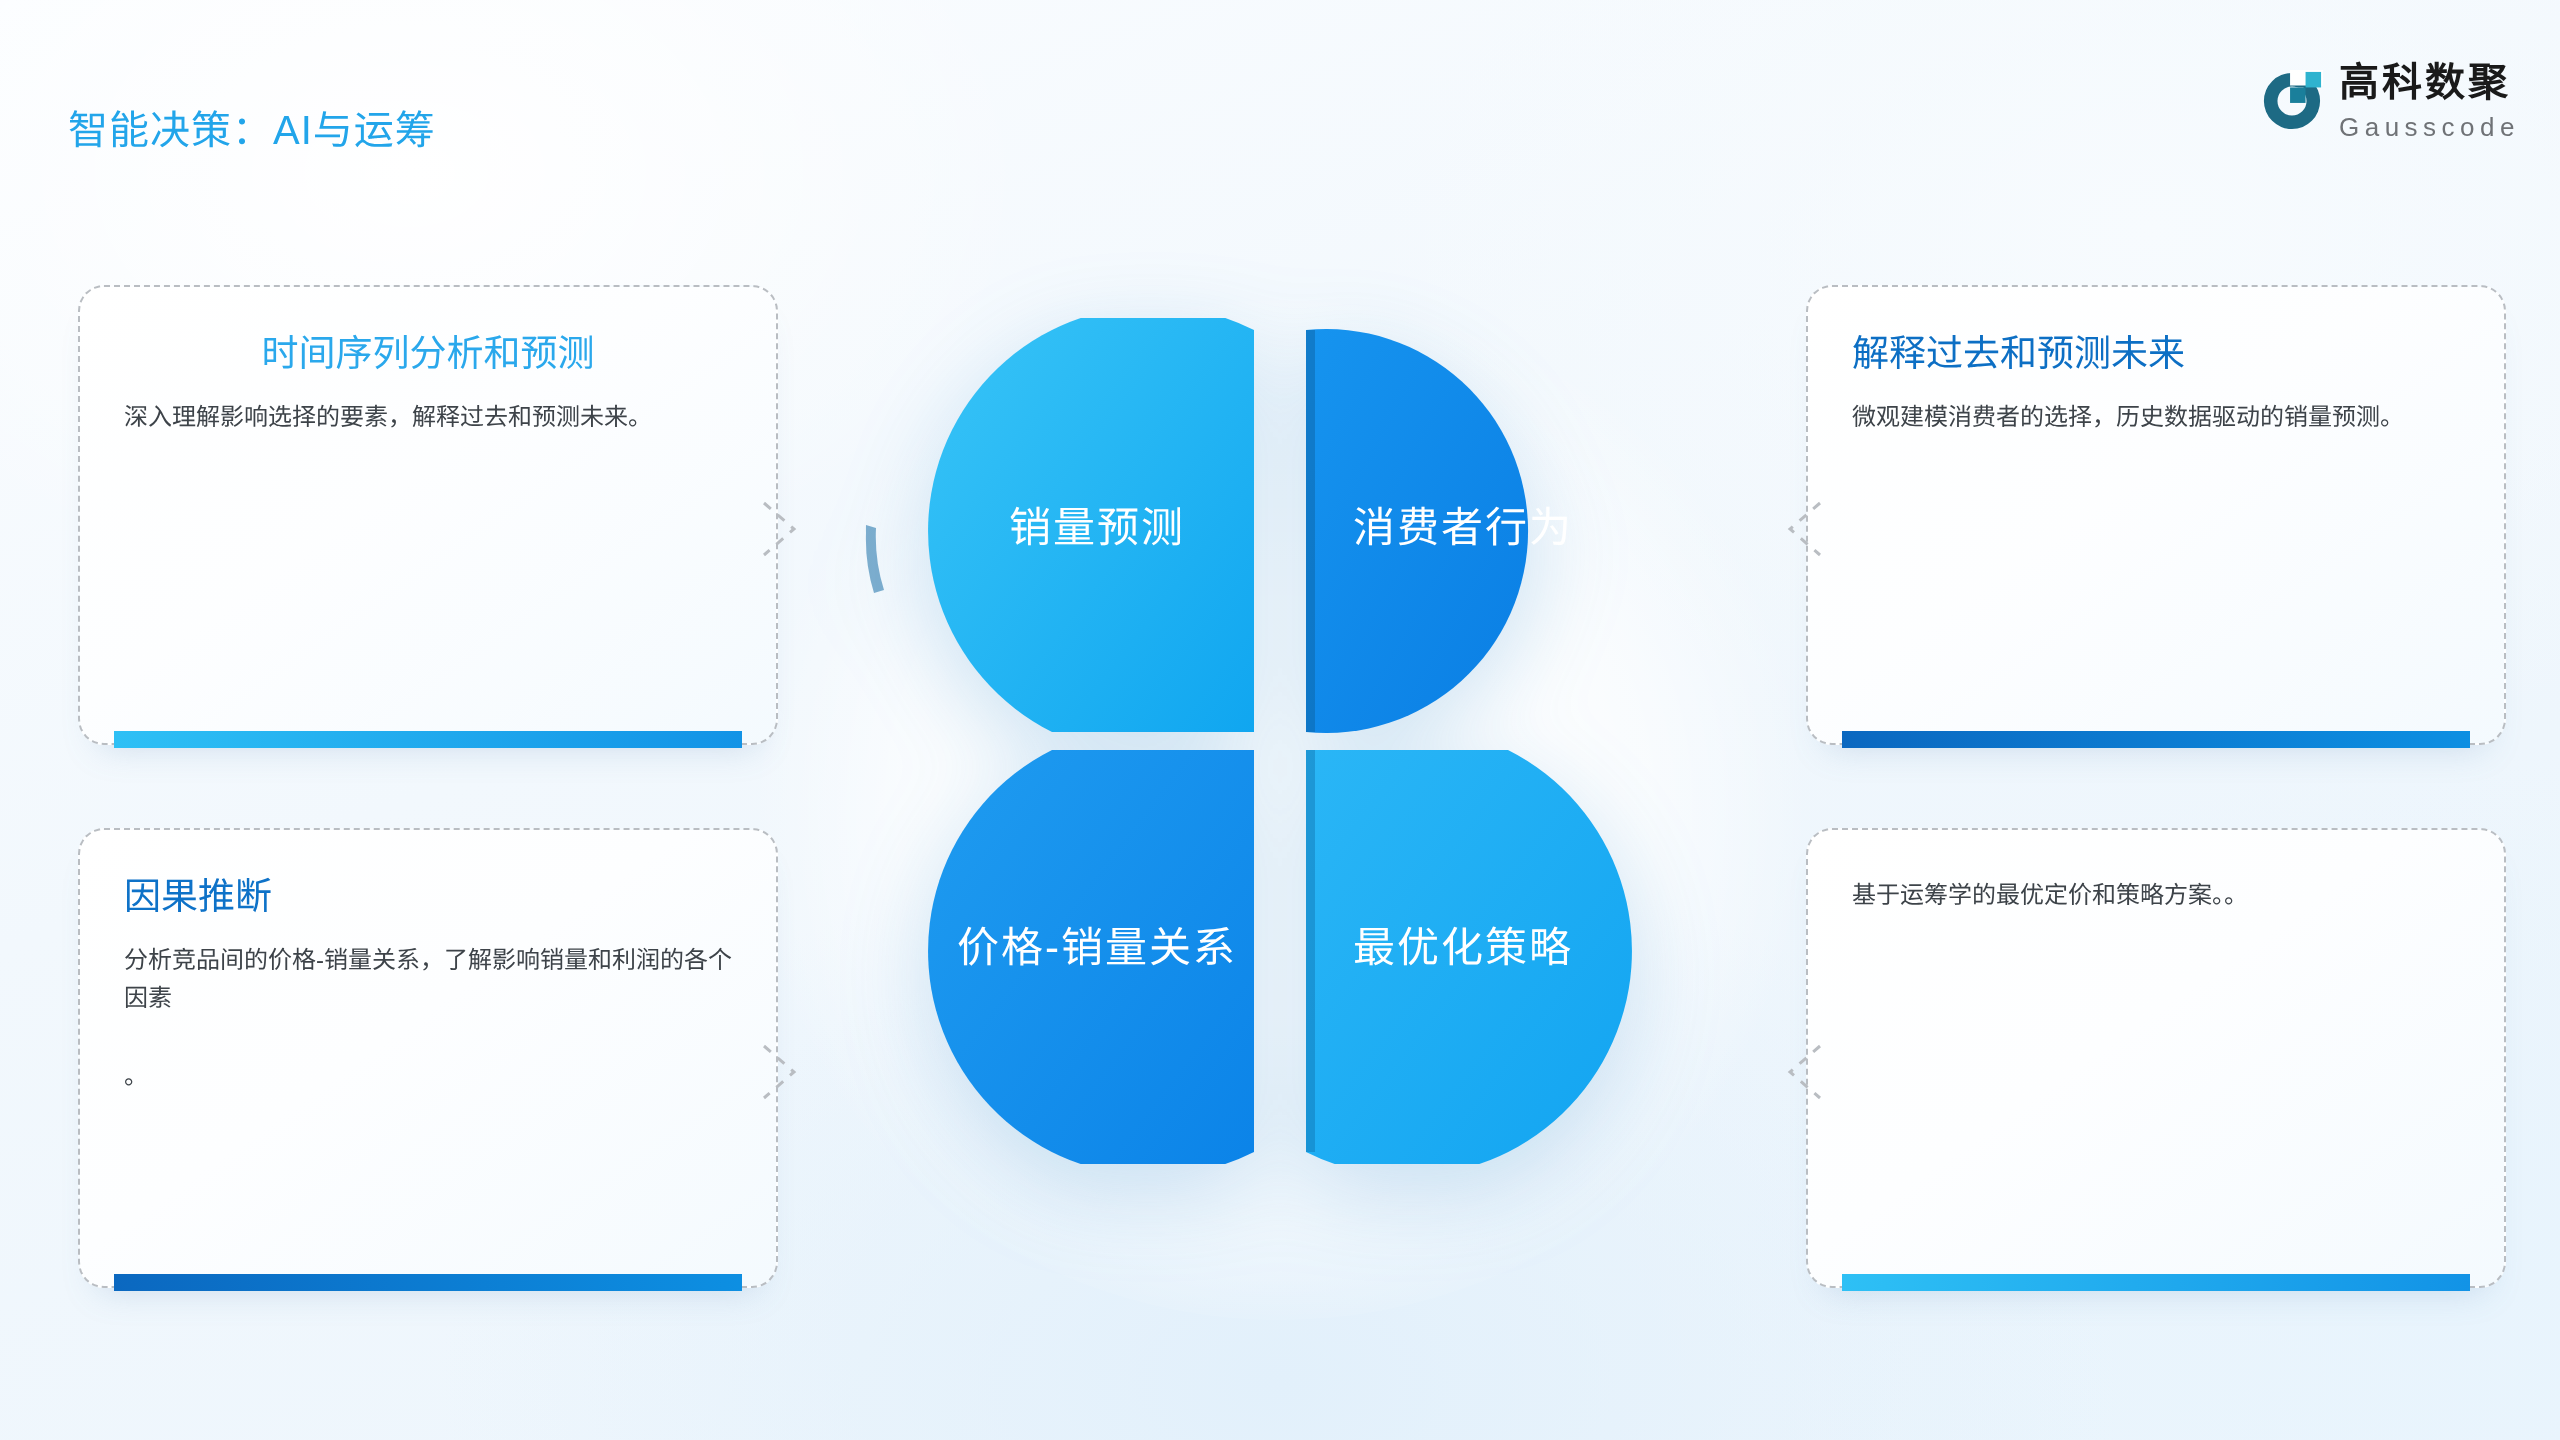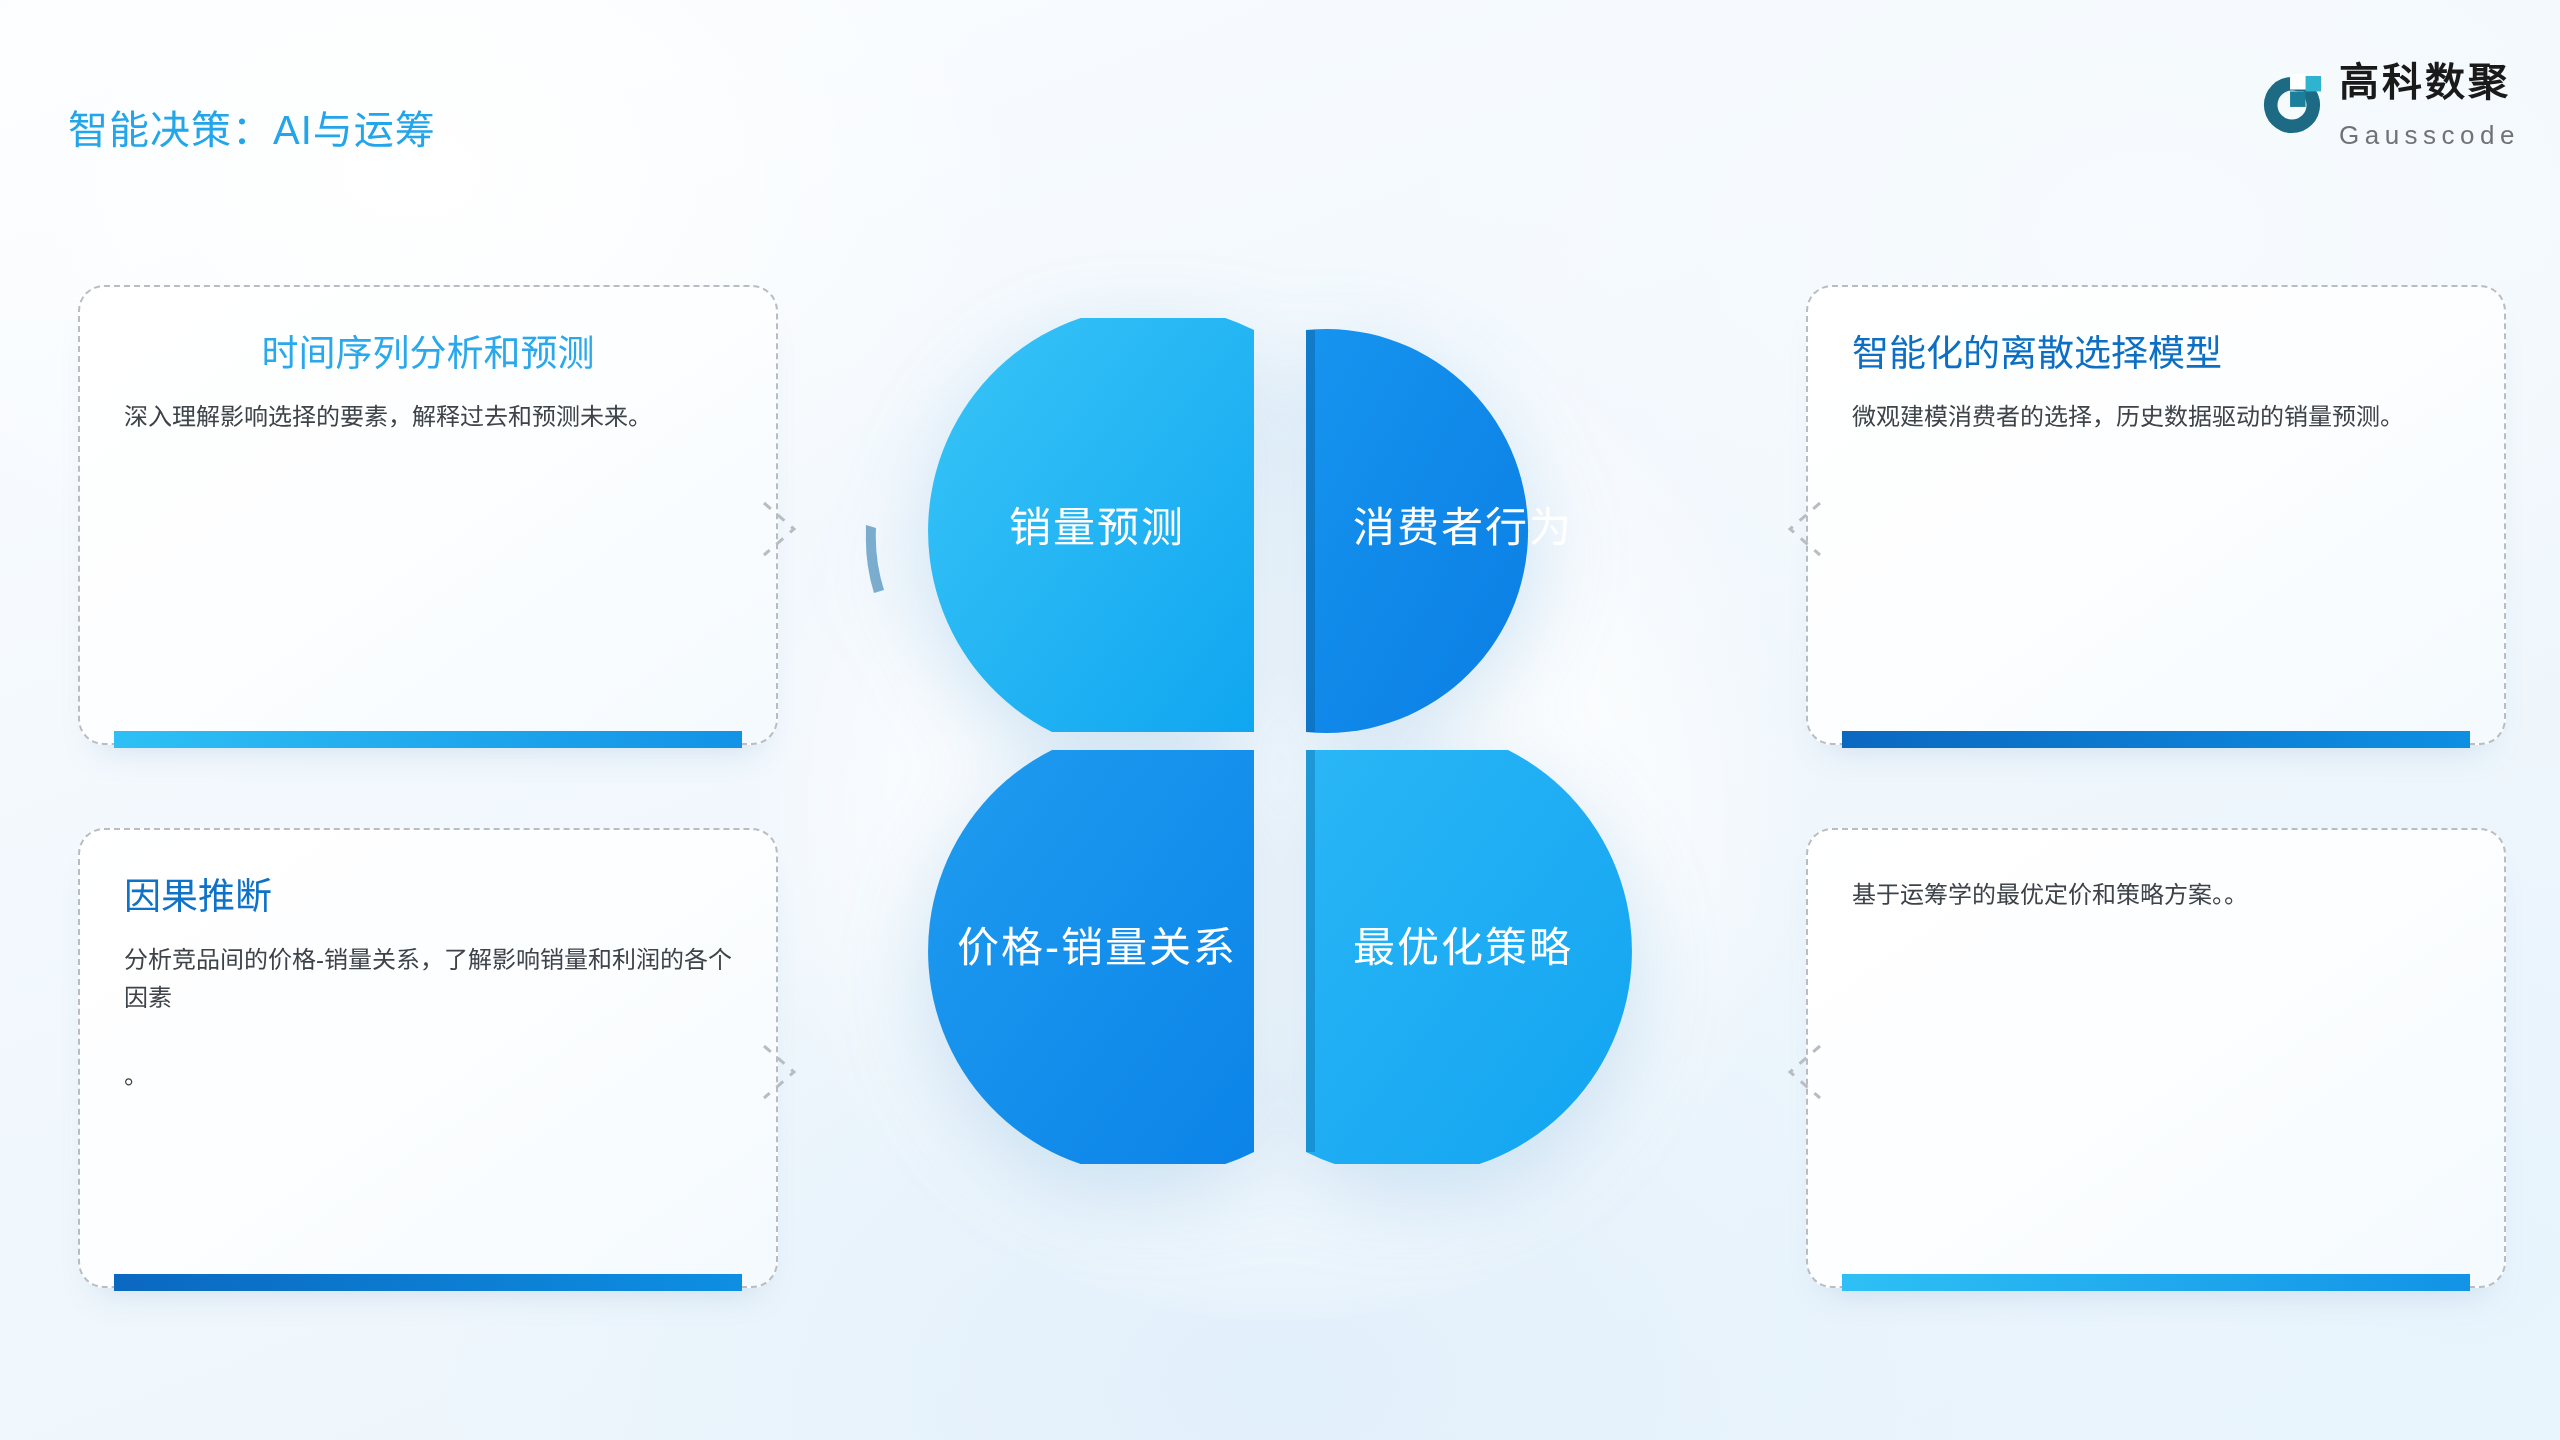"Gausscode" .logo-en { margin-top: 20px -> 12px }
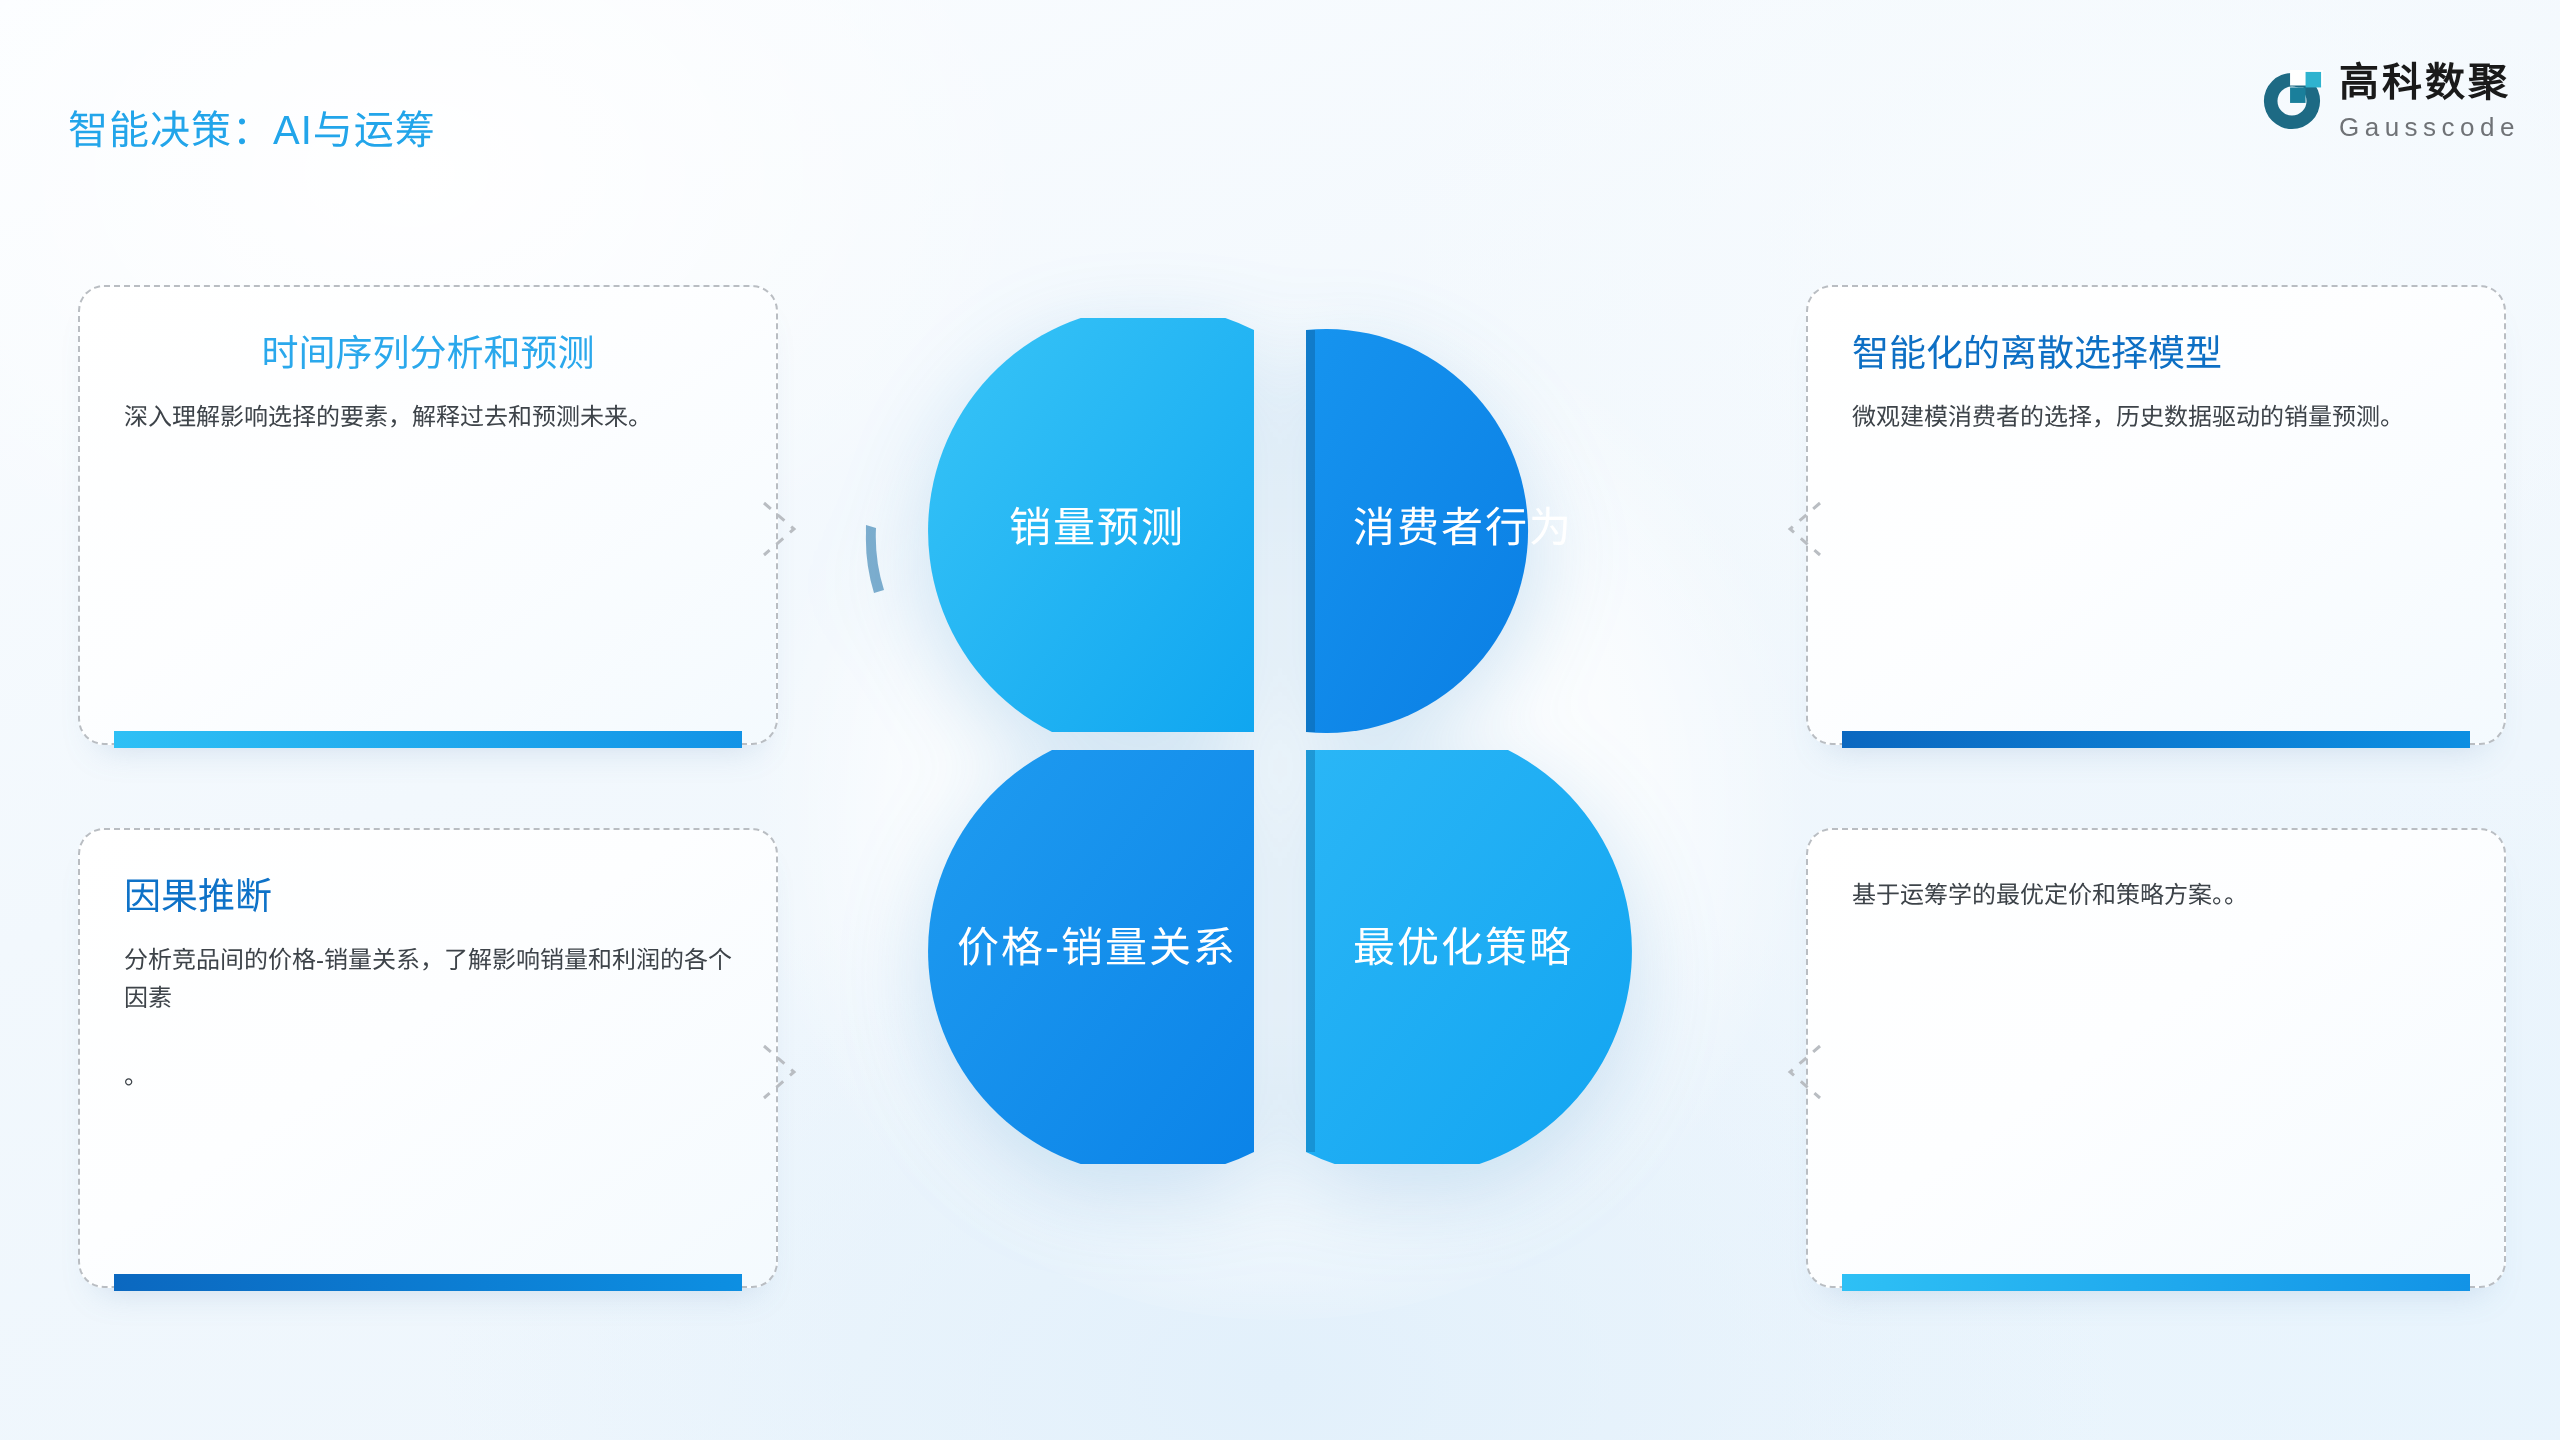"智能化的离散选择模型" div.card-title { text: 智能化的离散选择模型 -> 解释过去和预测未来 }
